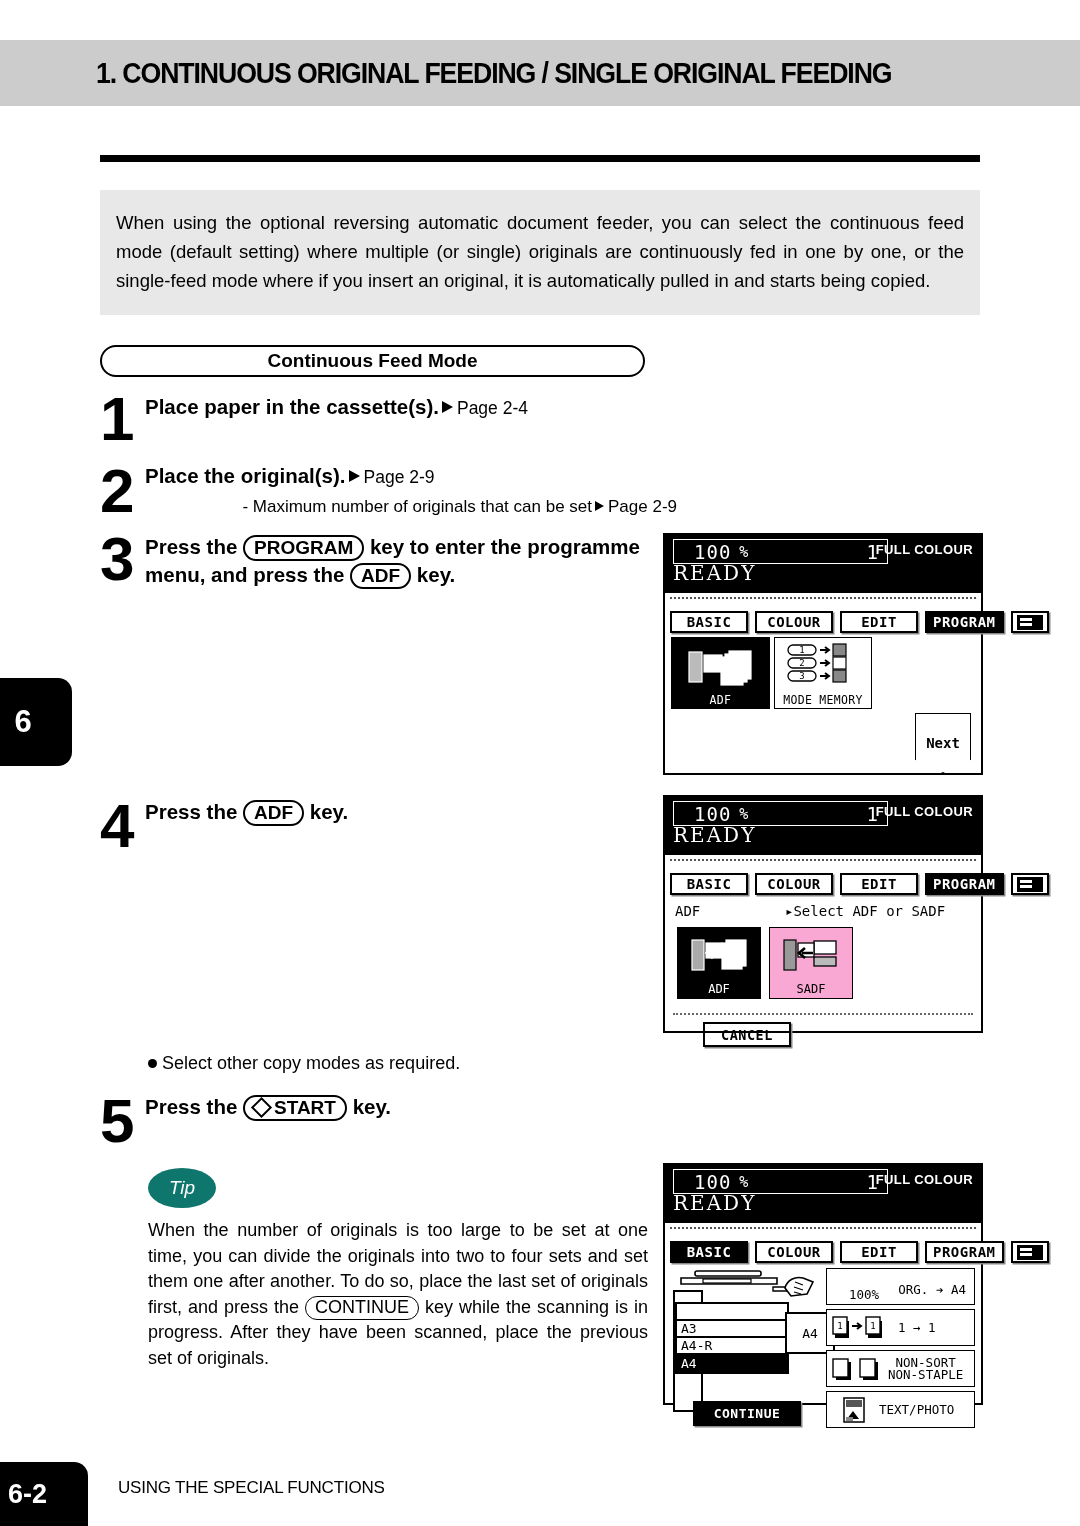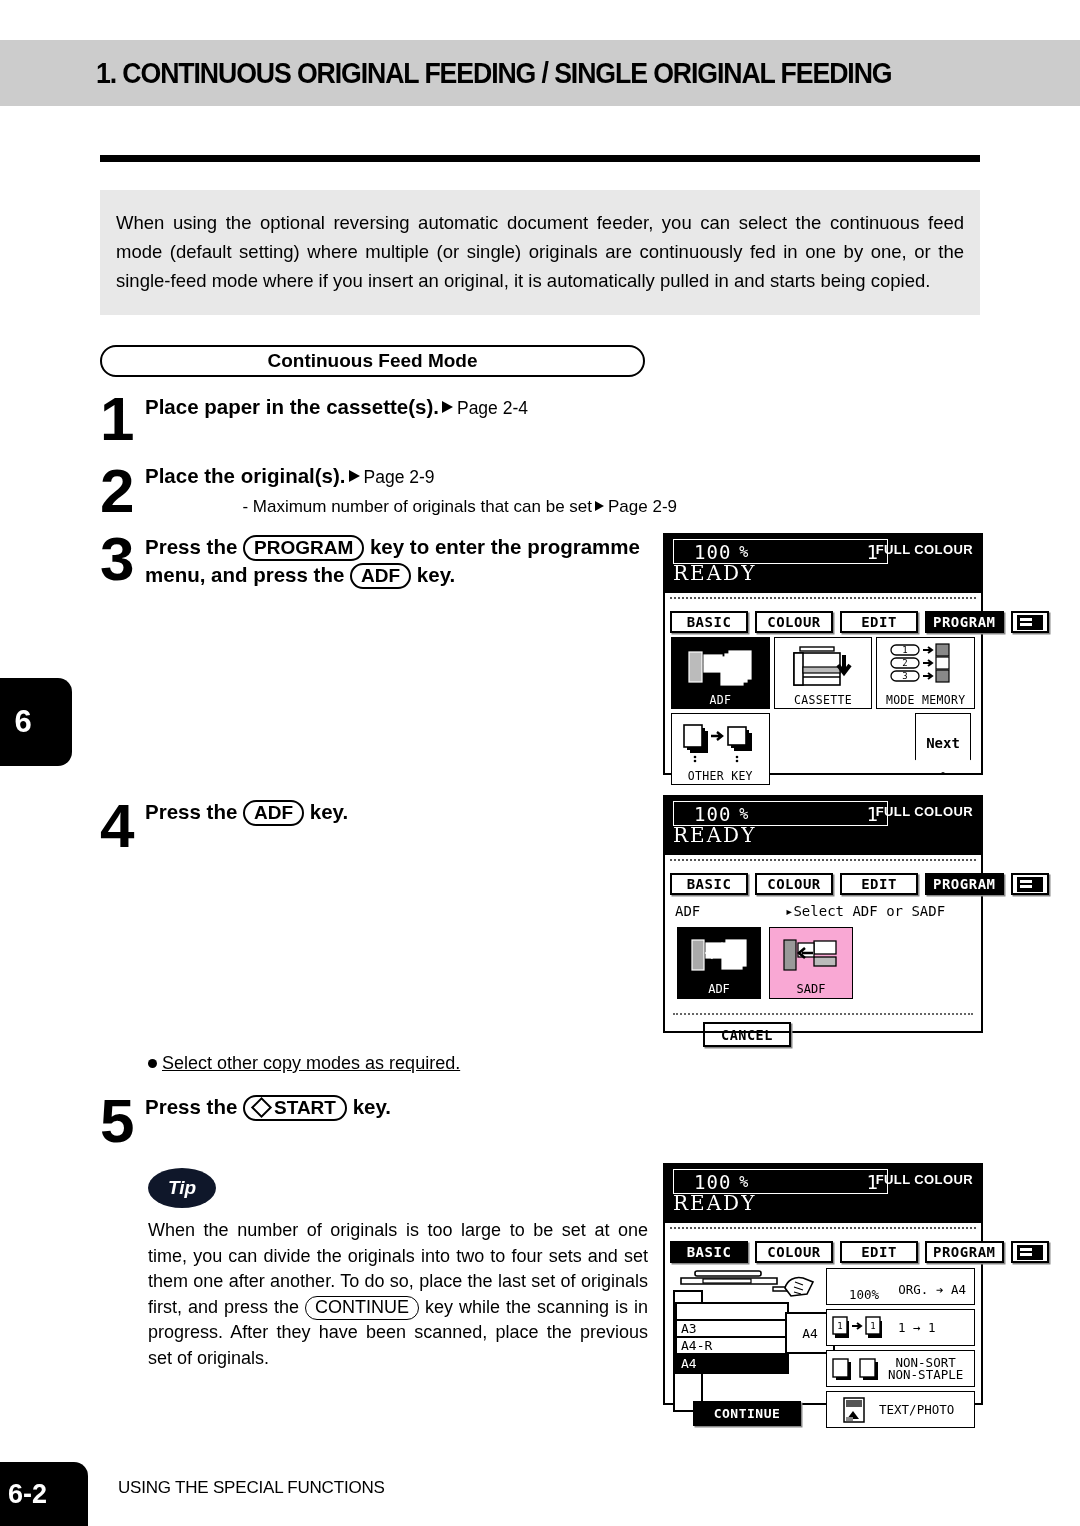"CASSETTE" div.cell { html: <div> <div> <svg> <rect></rect> <rect></rect> <rect></rect> <rect></rect> <line></line> <path></path> </svg> </div> <div>CASSETTE</div> </div> -> none }
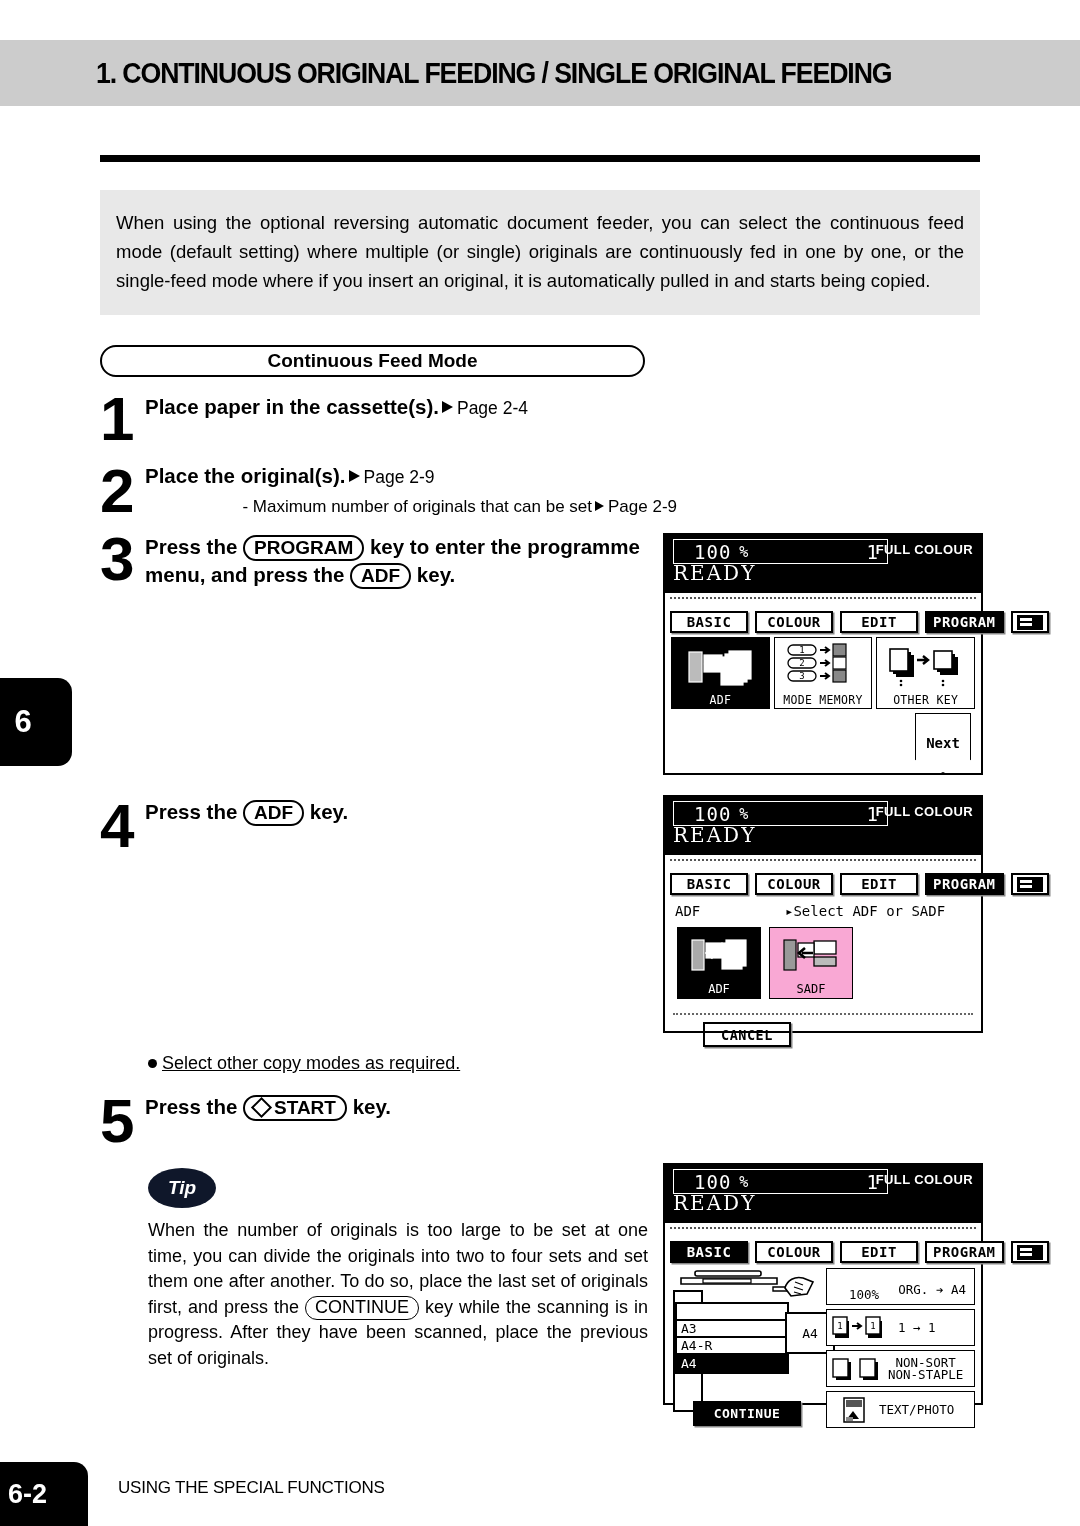"OTHER KEY" div.cell { html: <div> <div> <svg> <rect></rect> <rect></rect> <rect></rect> <path></path> <rect></rect> <rect></rect> <rect></rect> <g> <circle></circle> <circle></circle> <circle></circle> <circle></circle> </g> </svg> </div> <div>OTHER KEY</div> </div> -> none }
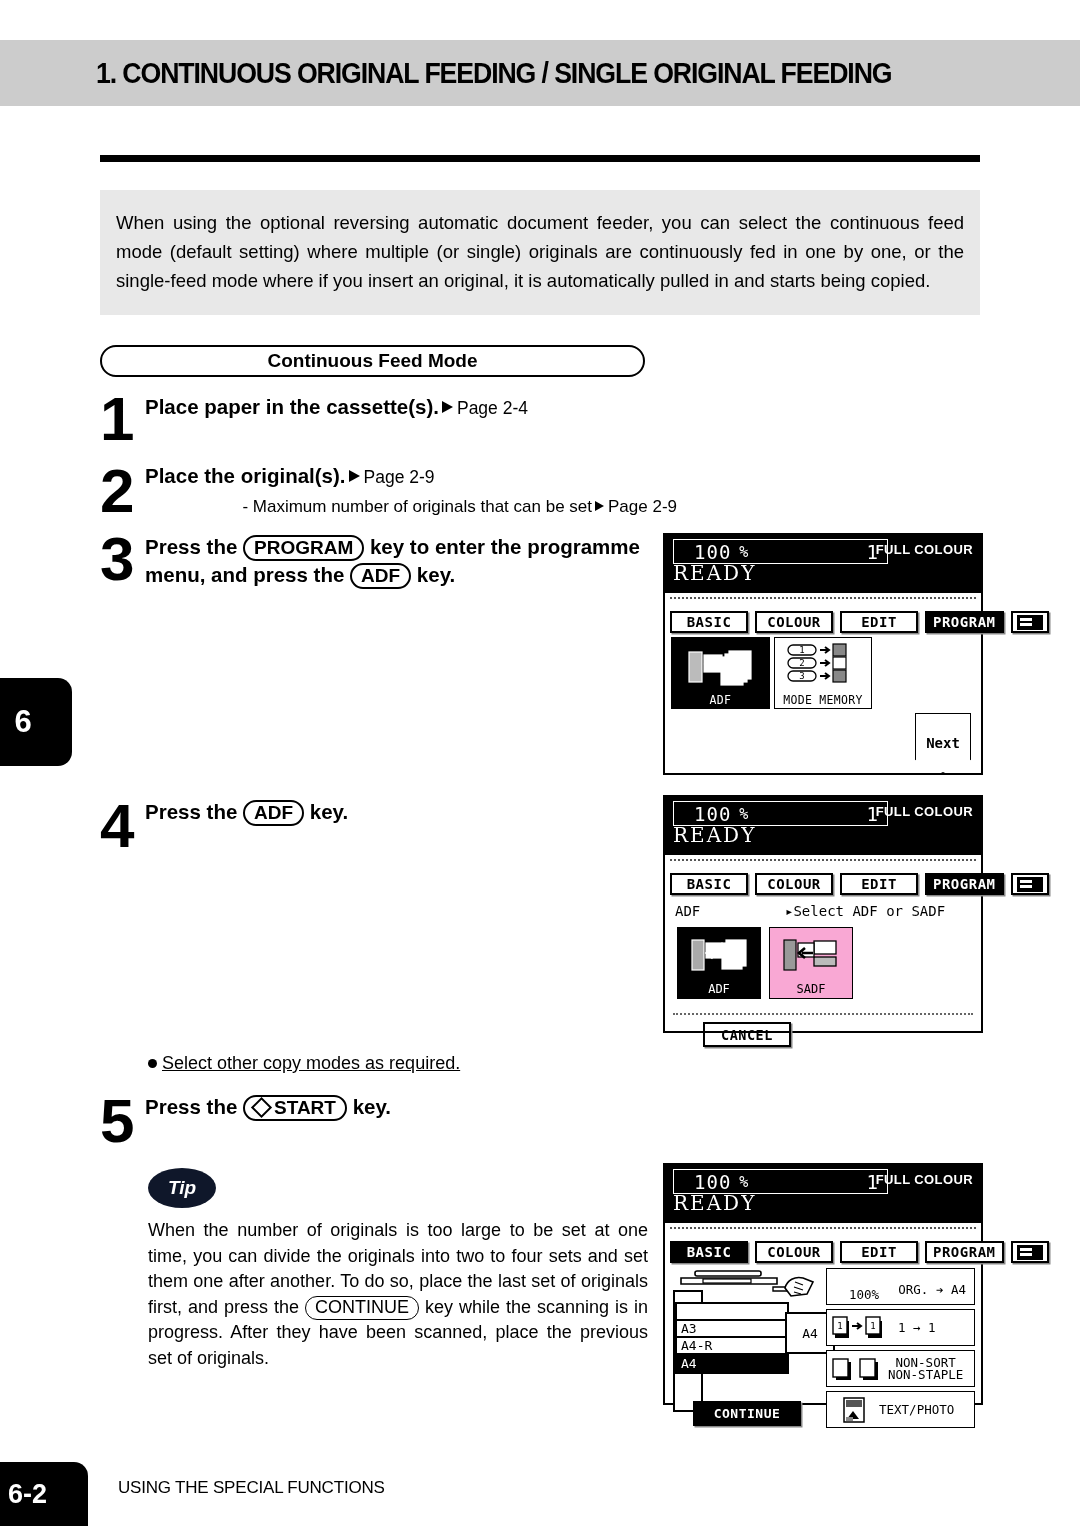"Select other copy modes as" .bullet-line { text-decoration: underline -> none }
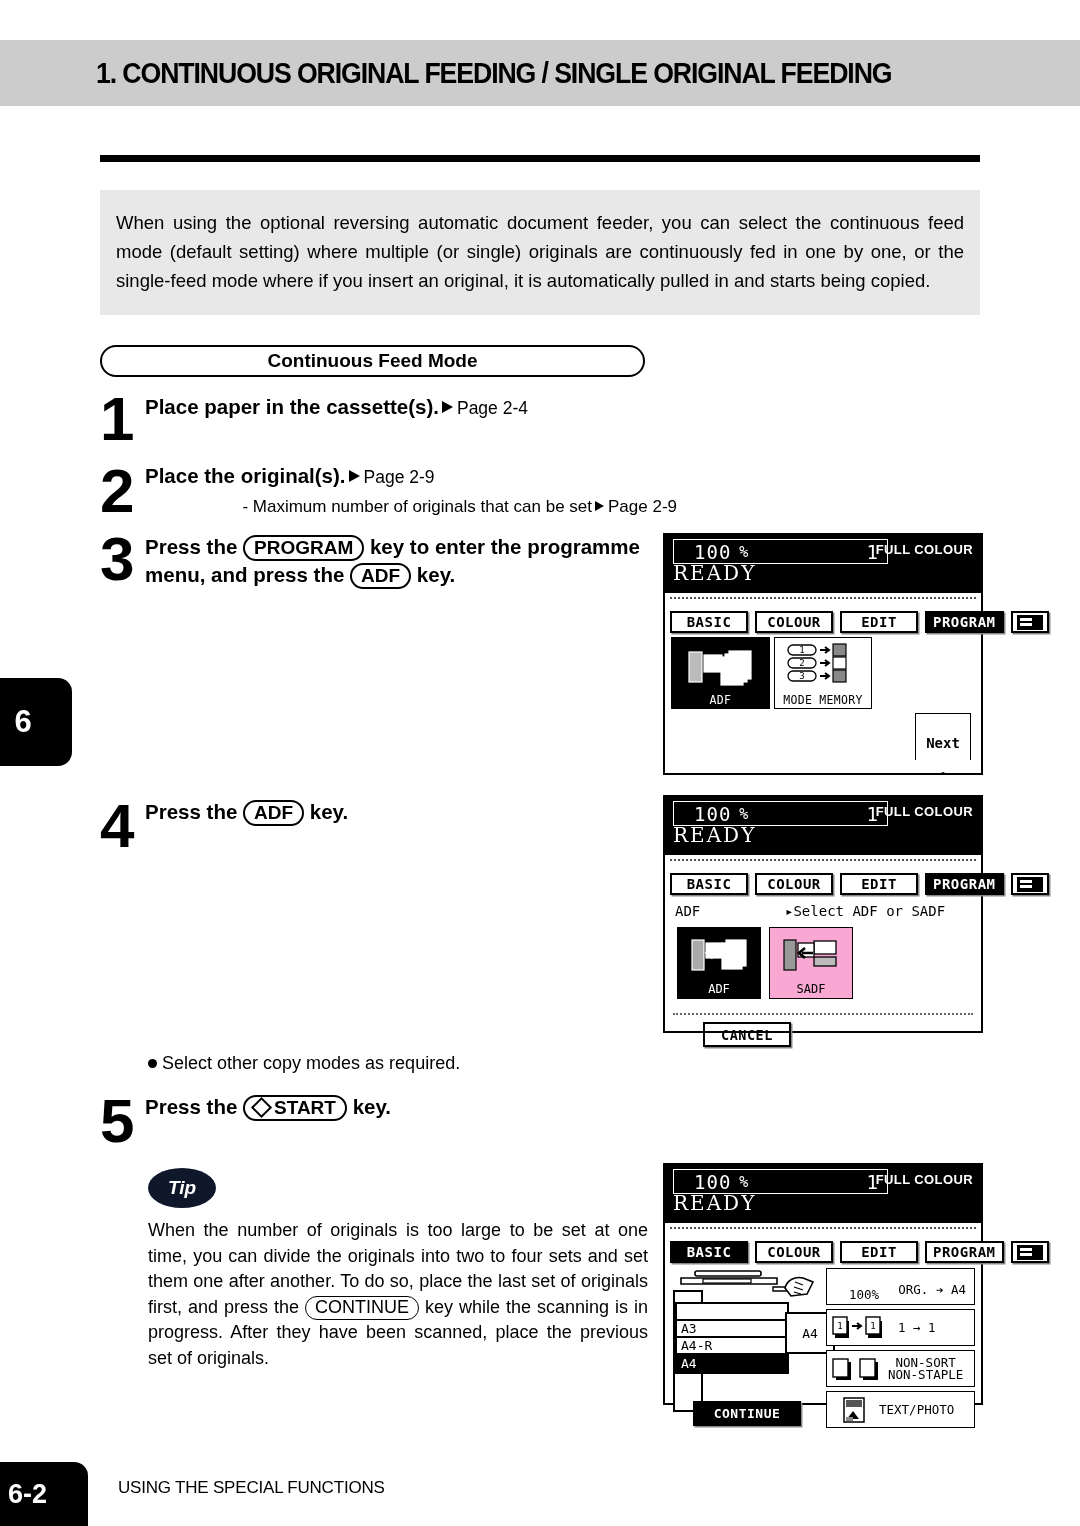"Tip" .tip-badge { background: #0f172a -> #0f766e; font-weight: bold -> normal }
